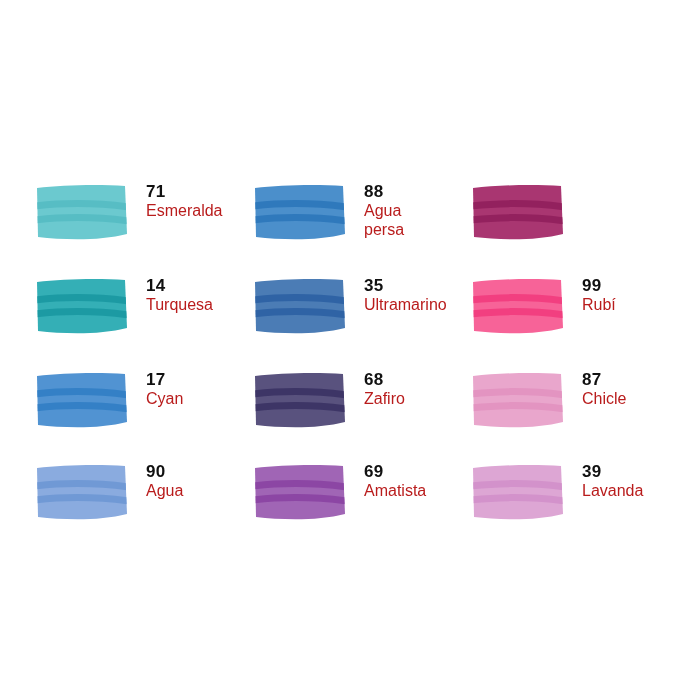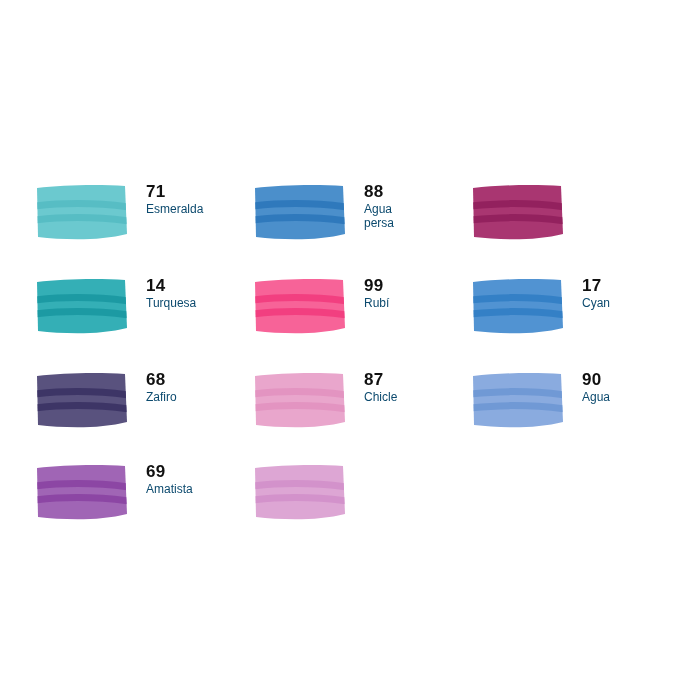"Esmeralda" .swatch-name { color: #0c4a6e -> #b91c1c; font-size: 12px -> 16px }
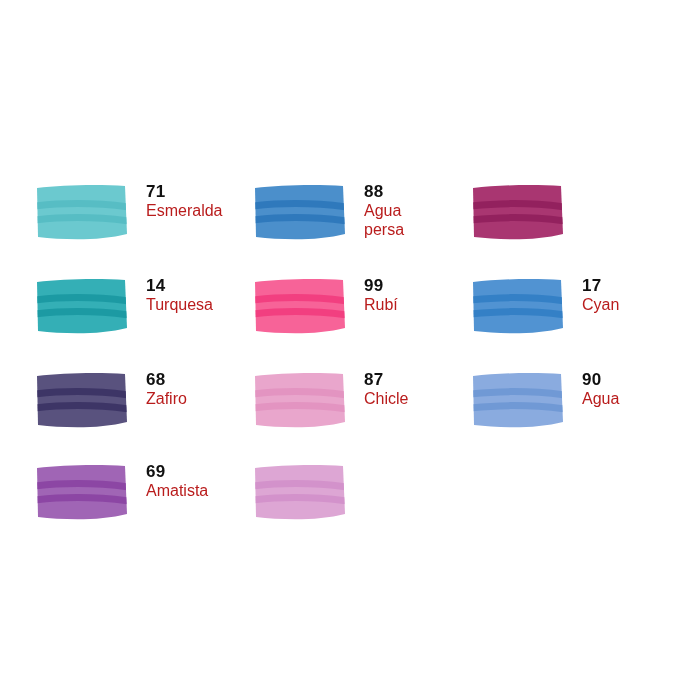"35" div.swatch-cell { html: none -> <div> <div> <svg> <defs> <clipPath> <path></path> </clipPath> </defs> <g> <rect></rect> <path></path> <path></path> </g> </svg> </div> <div> <div>35</div> <div>Ultramarino</div> </div> </div> }
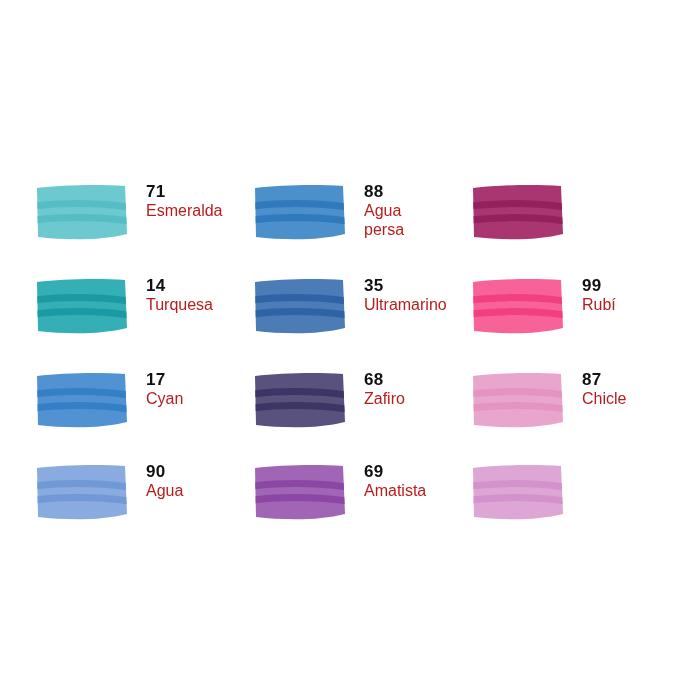"39" div.swatch-text { html: none -> <div> <div>39</div> <div>Lavanda</div> </div> }
